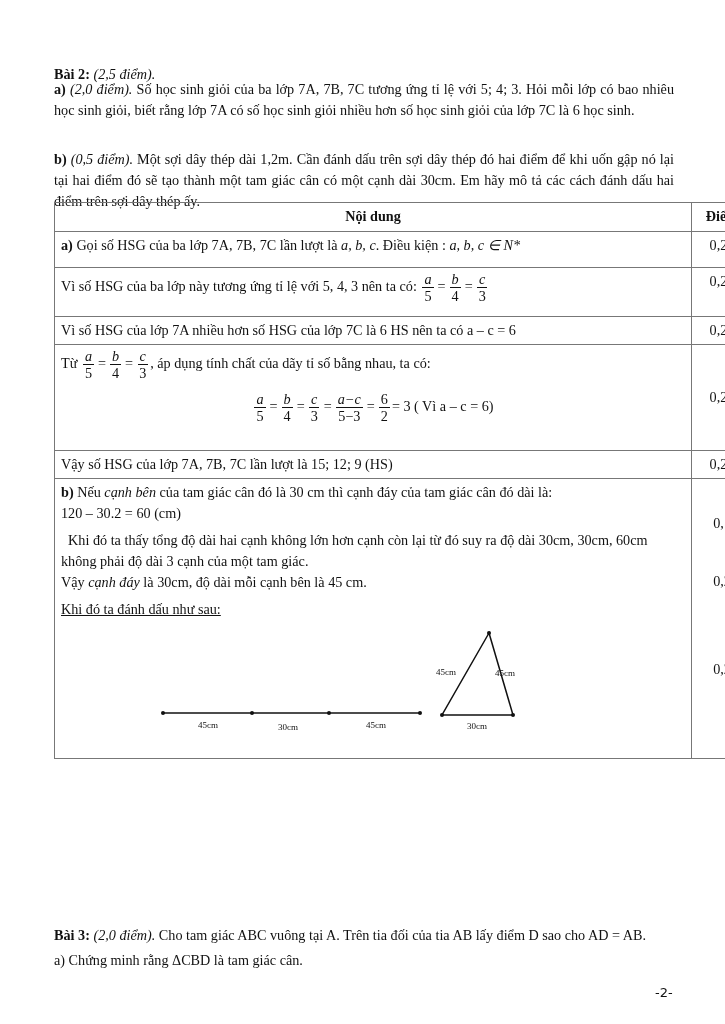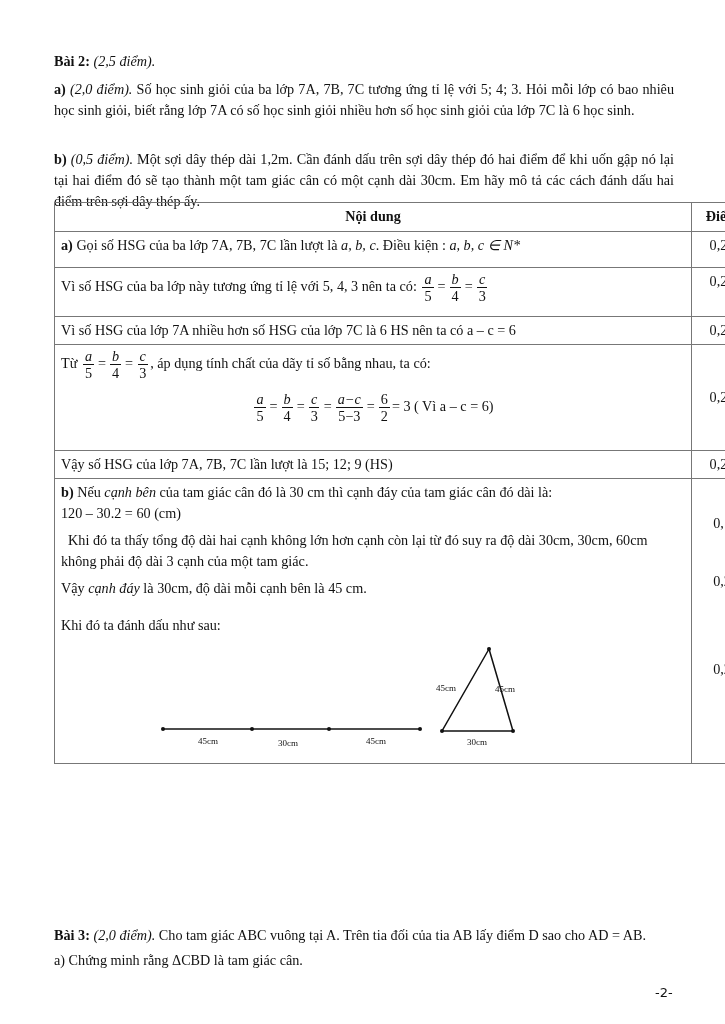"Bài 2: (2,5 điểm)." div.para { top: 51px -> 64px }
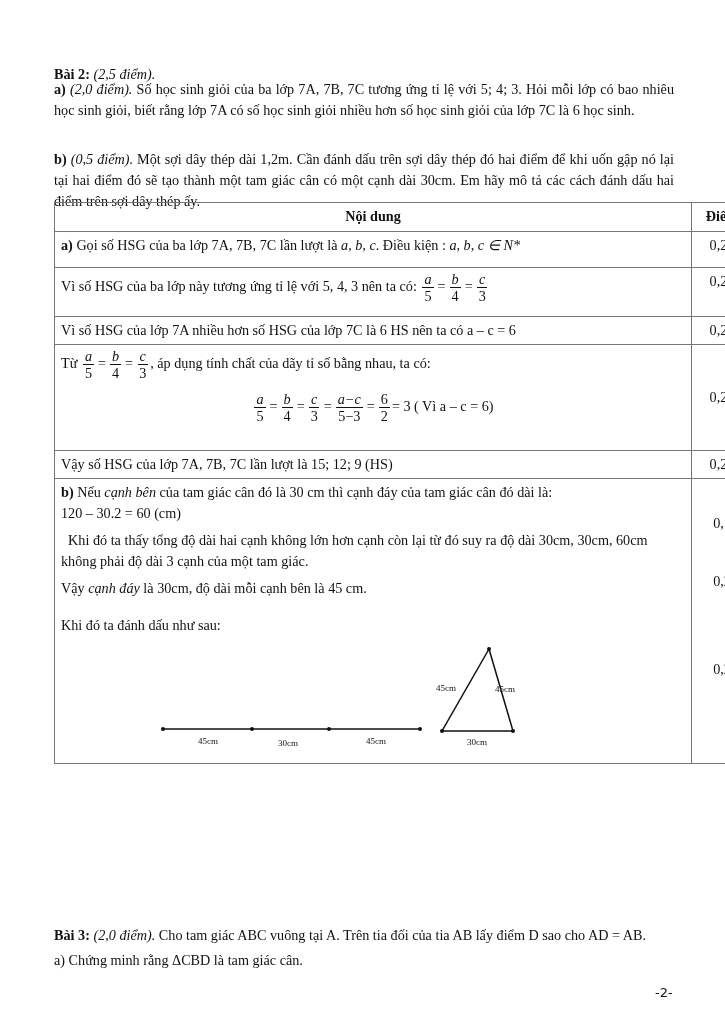"Vậy cạnh đáy là 30cm," div { margin-top: 6px -> none }
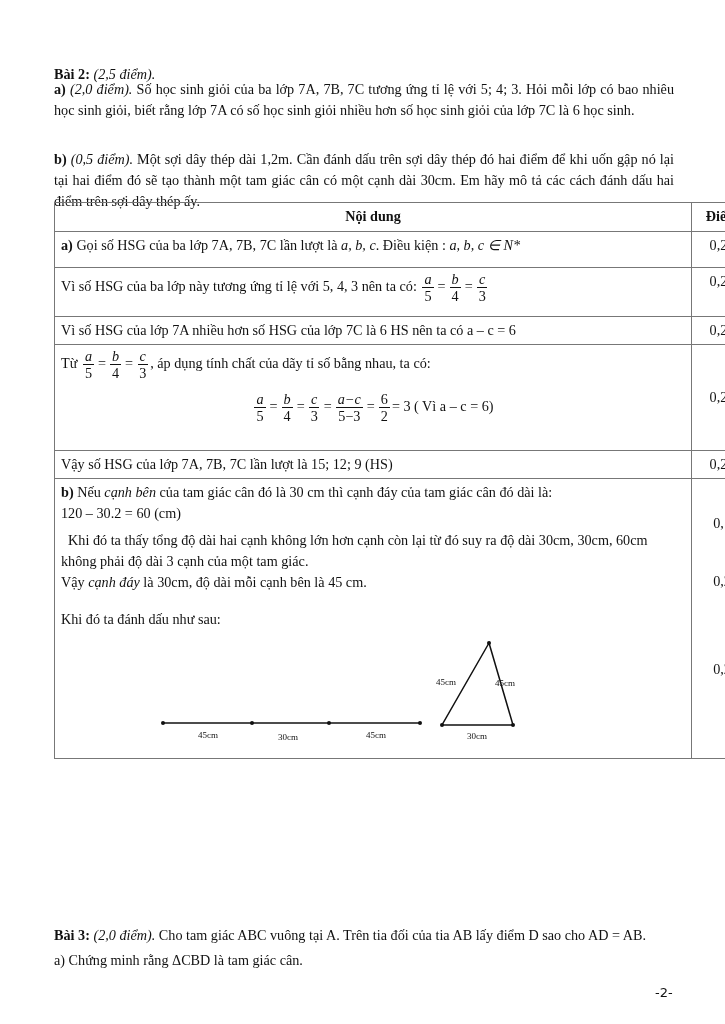"Khi đó ta đánh dấu" div { margin-top: 16px -> 6px; text-decoration: none -> underline }
